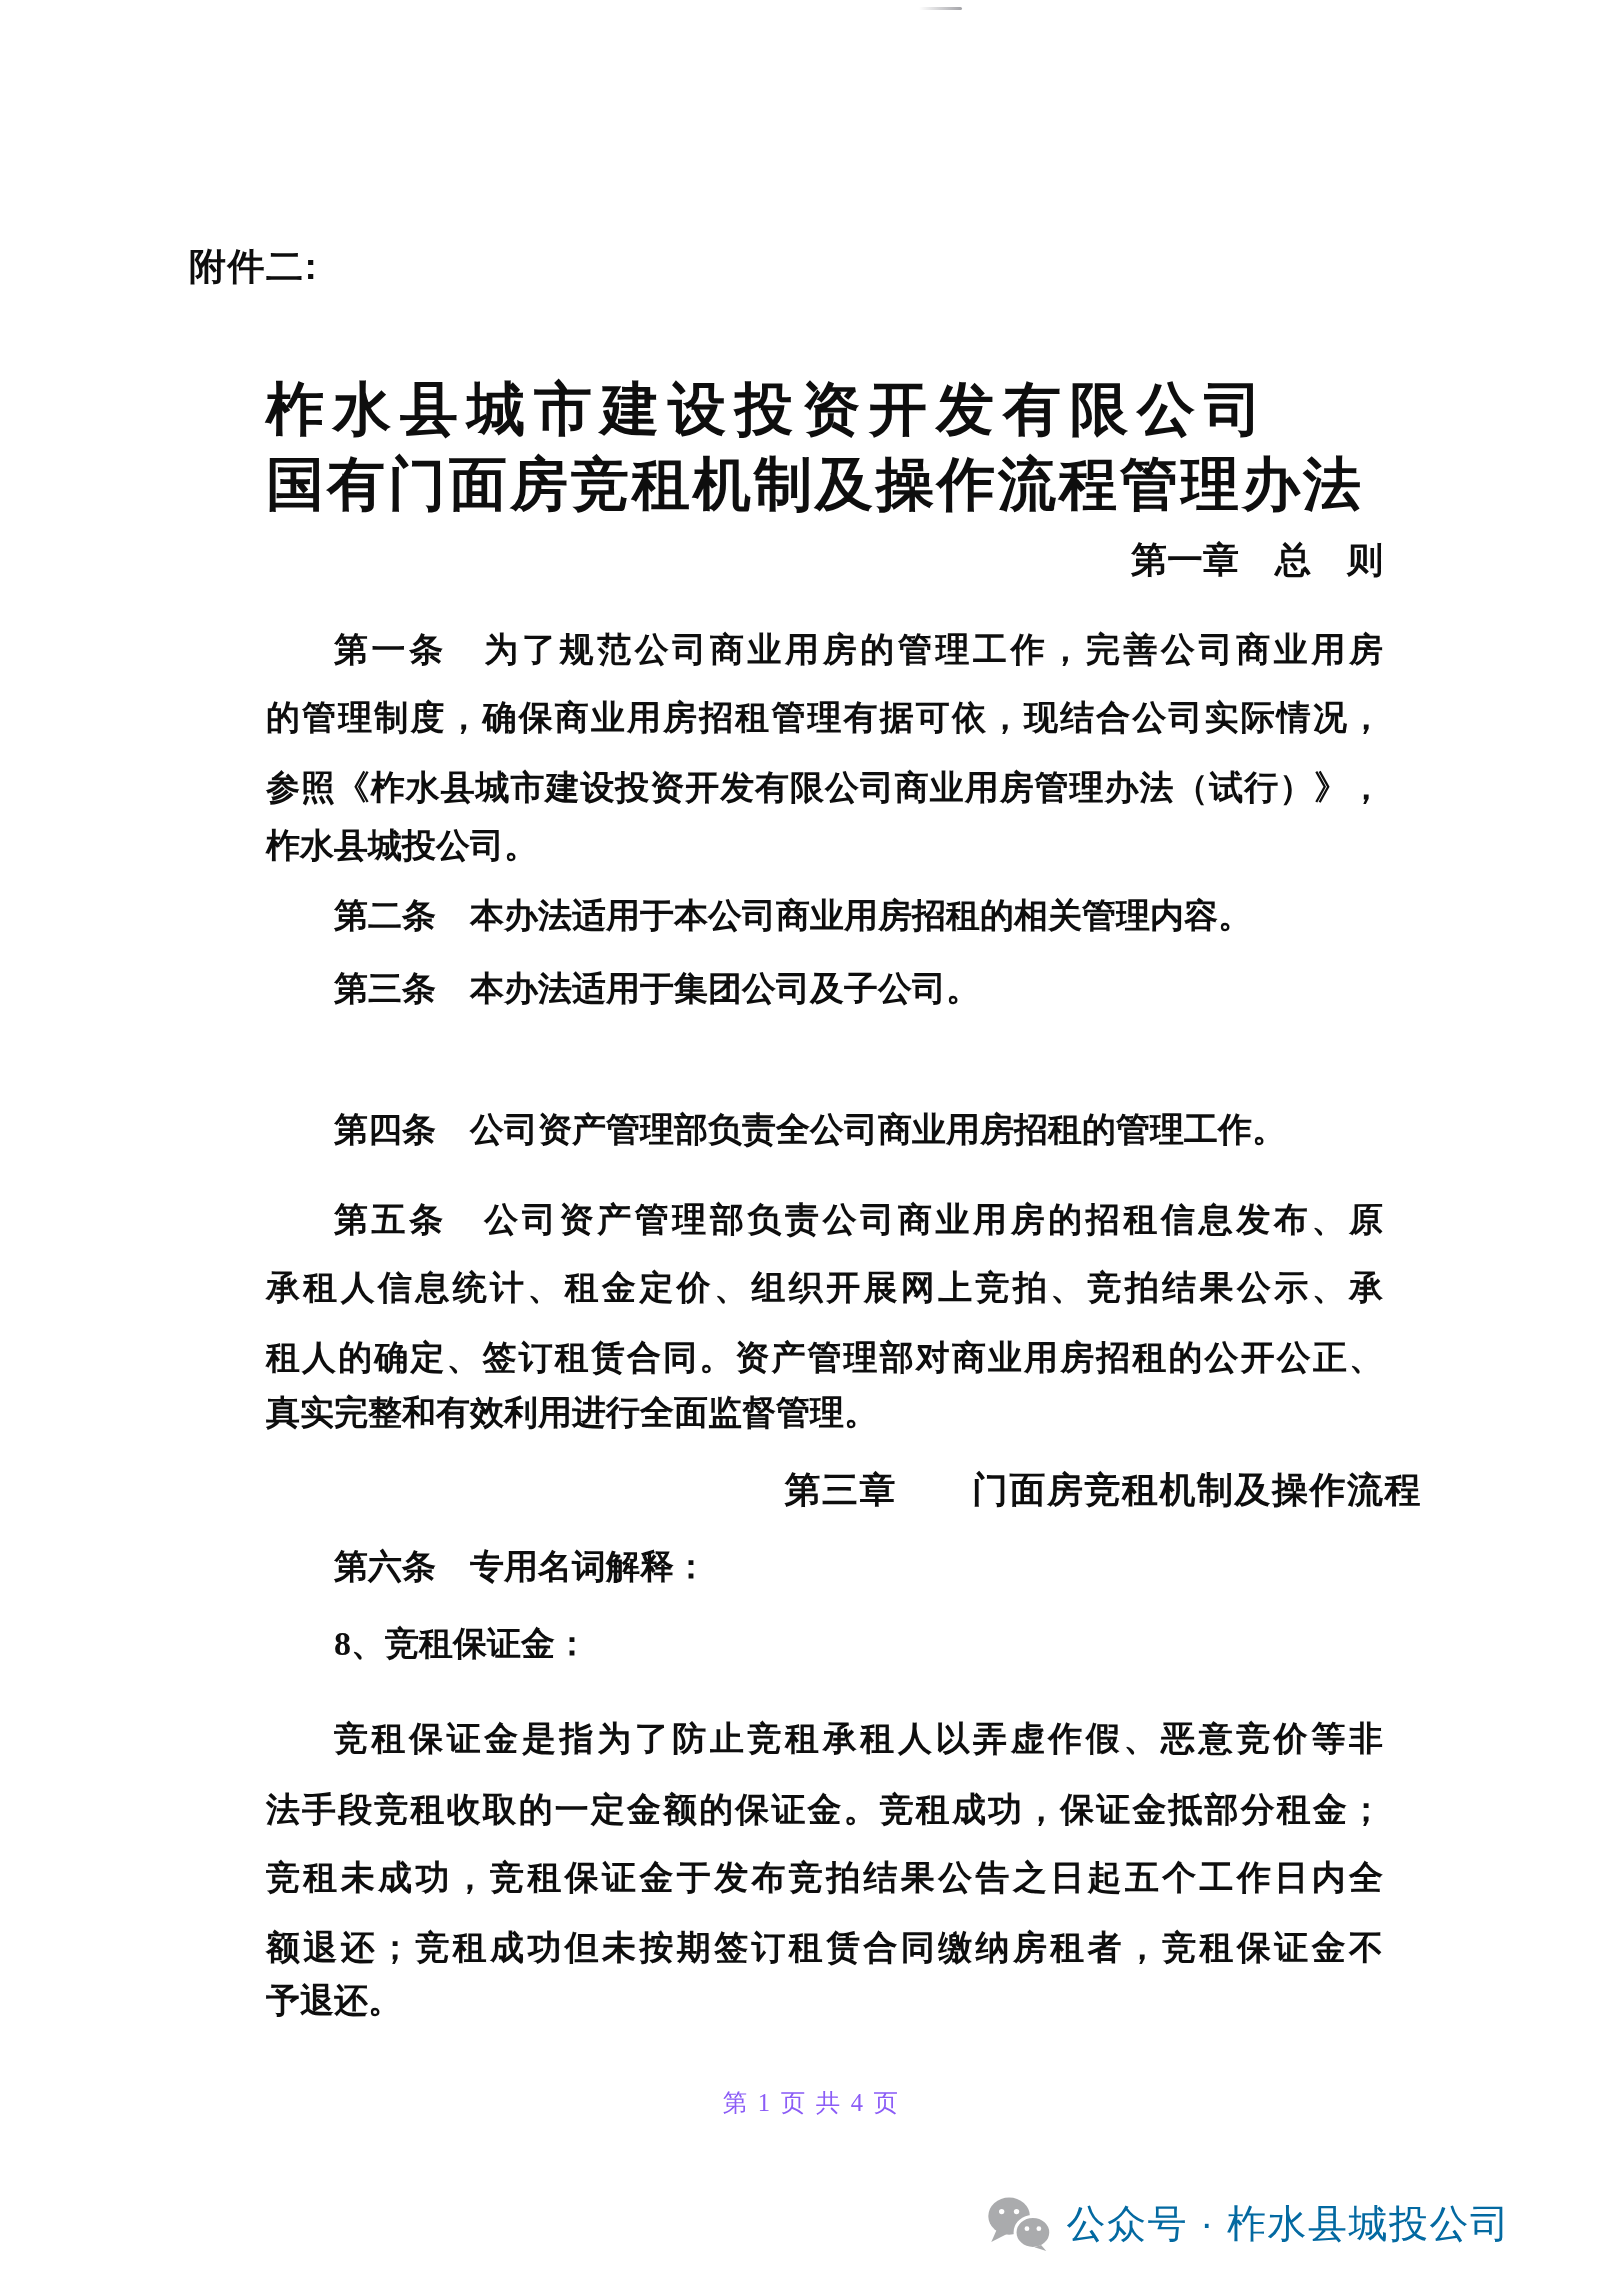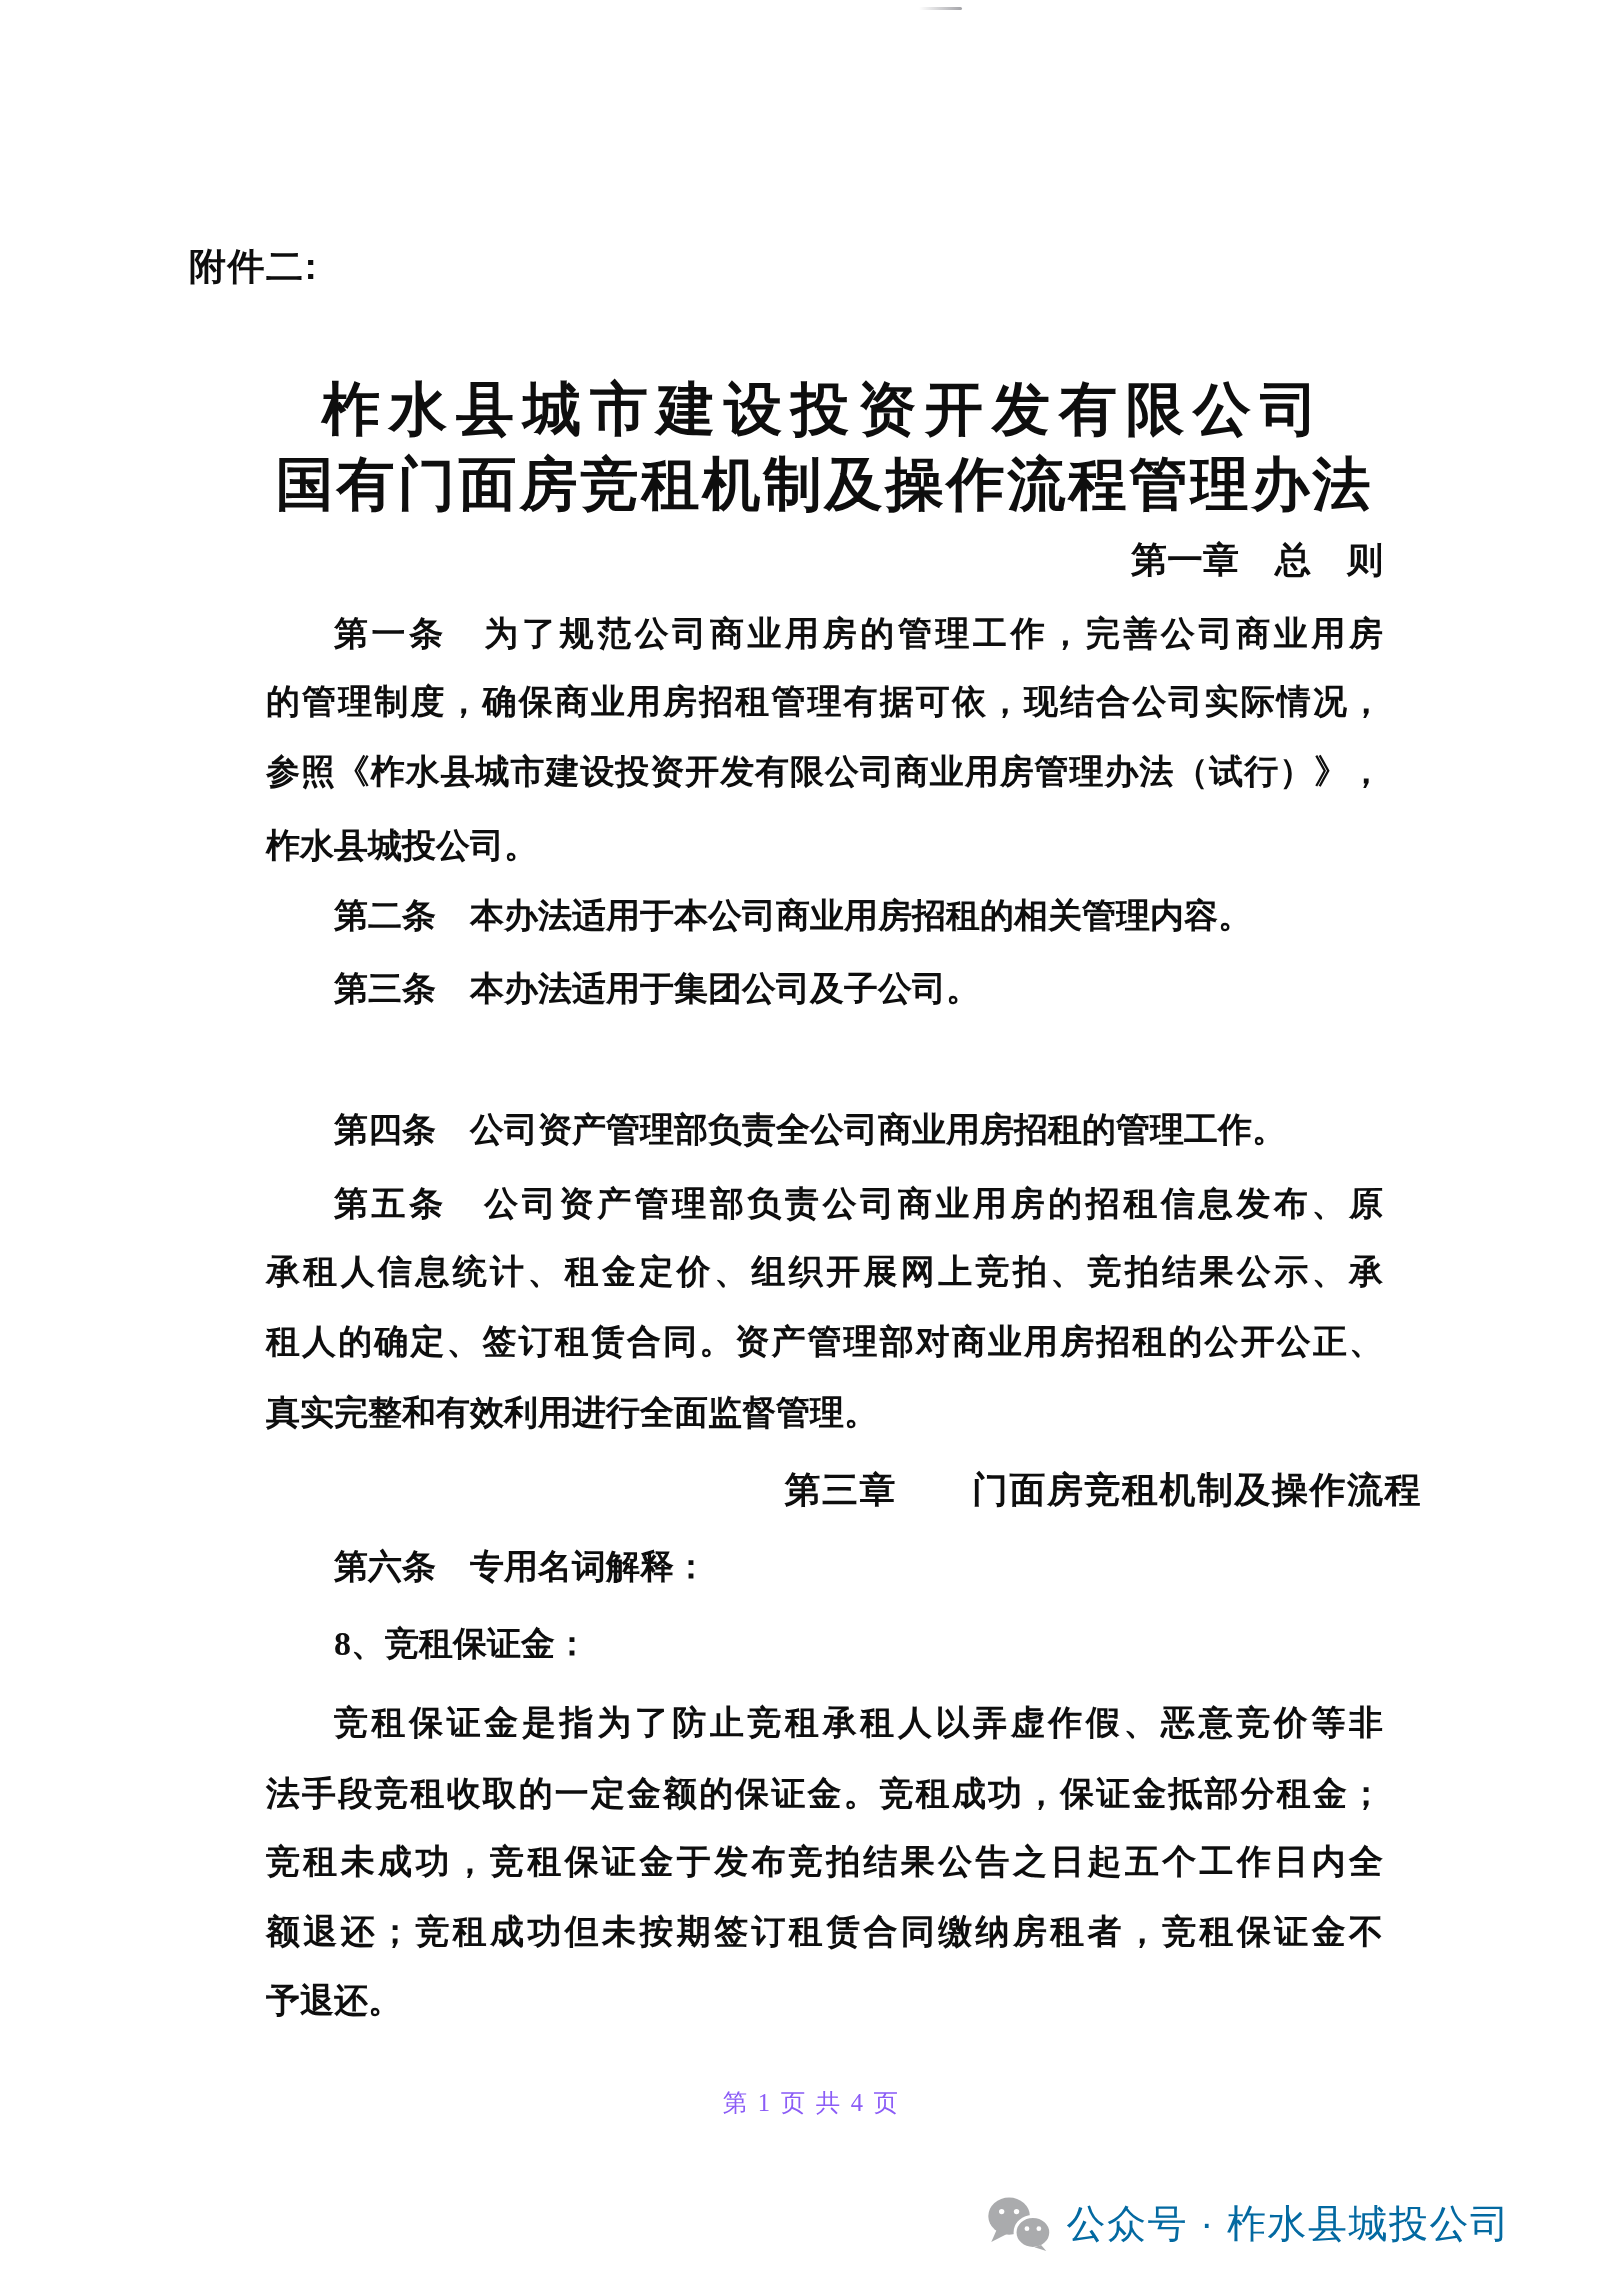"柞水县城市建设投资开发有限公司" .doc-title { text-align: center -> none }
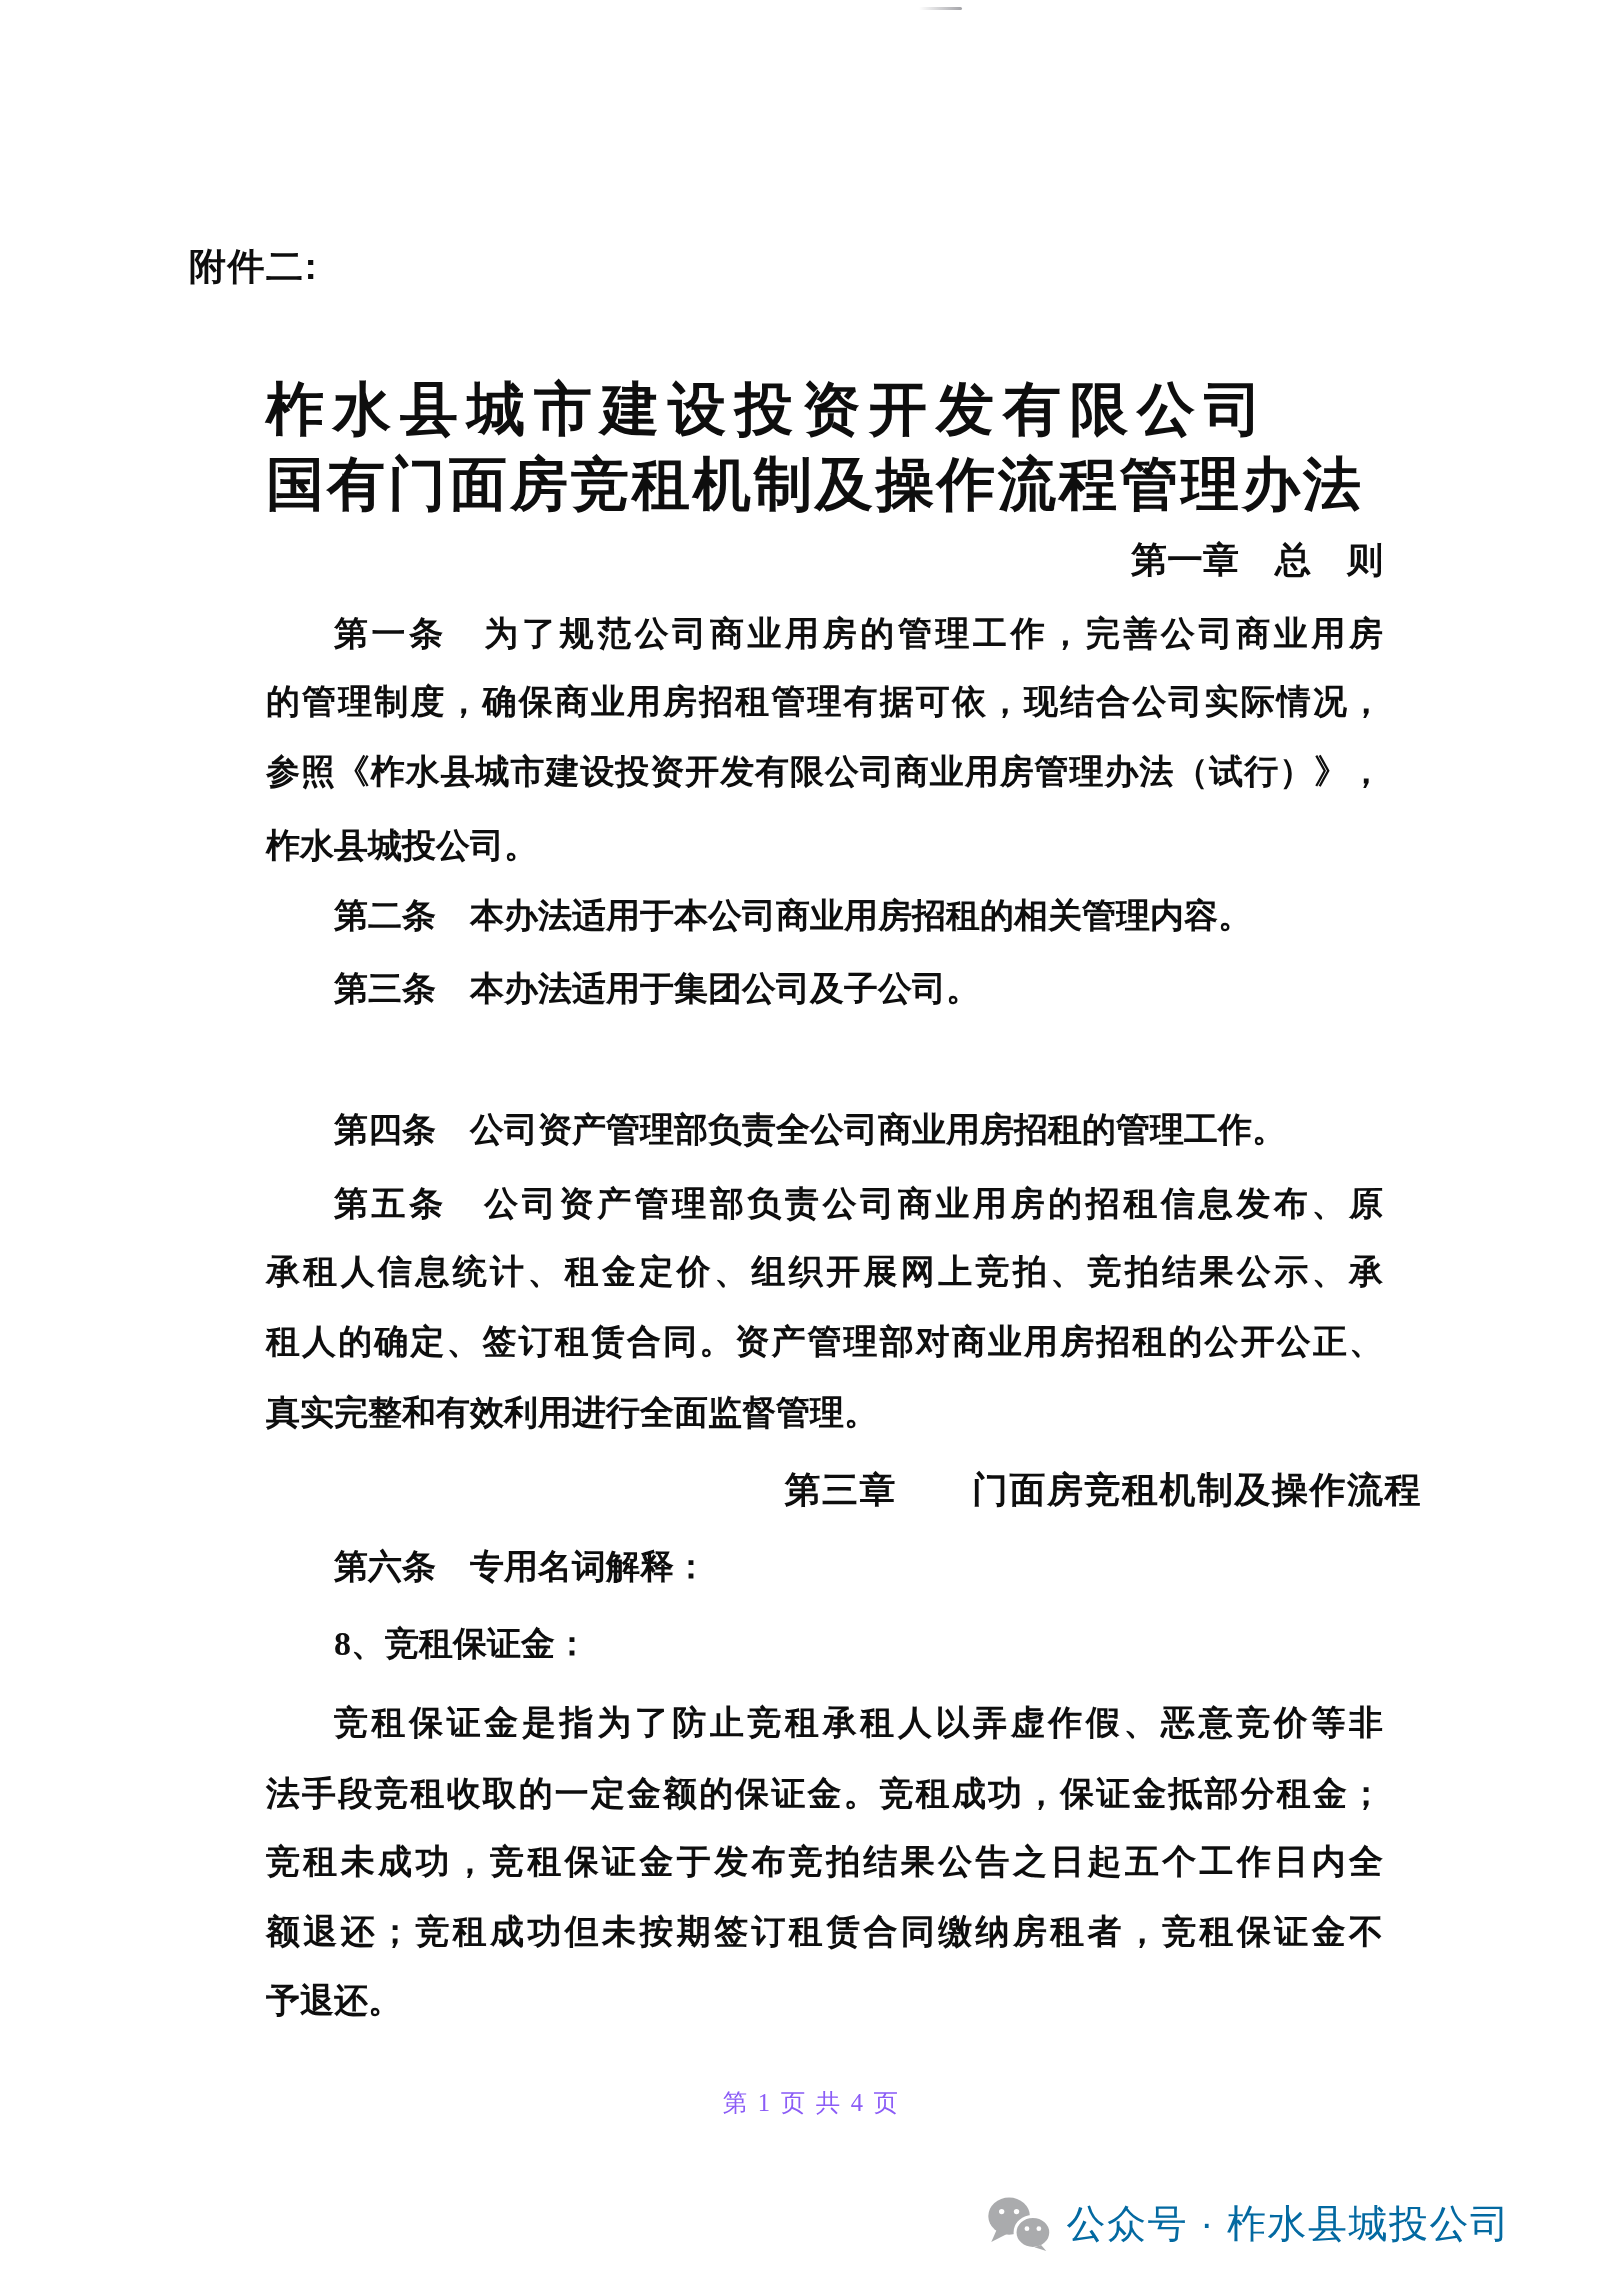"第一条 为了规范公司商业用房的管理工作，完善公司商业用房" .line.justify { margin-top: none -> 16px }
